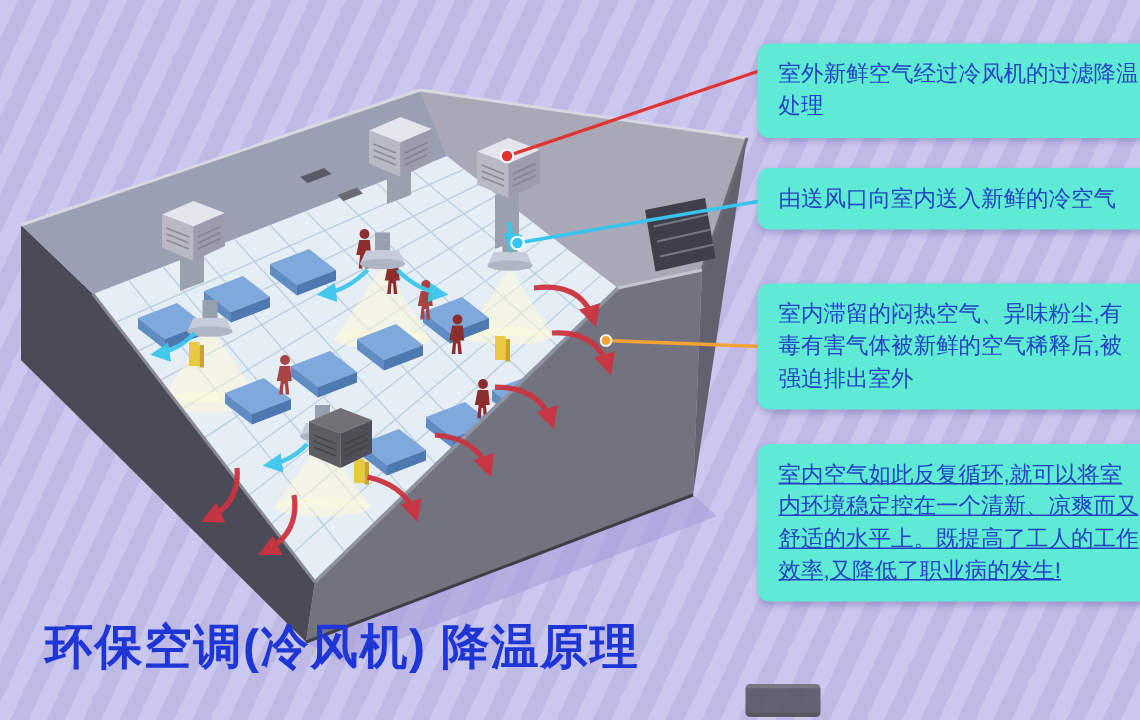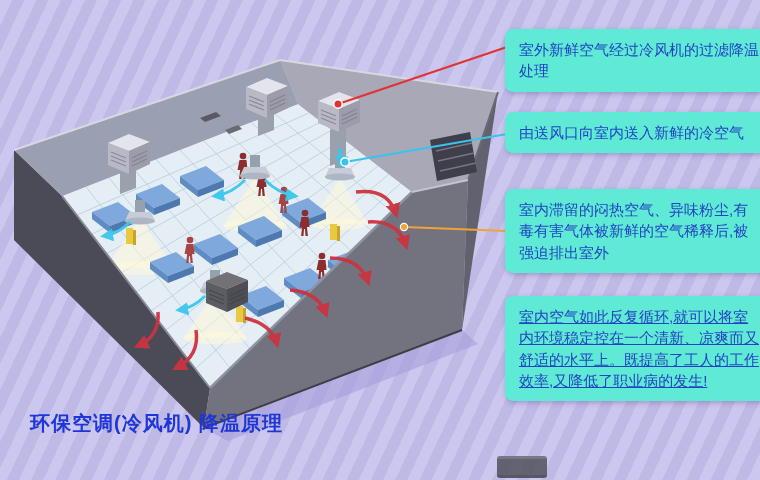"环保空调(冷风机) 降温原理" .page-title { font-size: 20px -> 32px }
